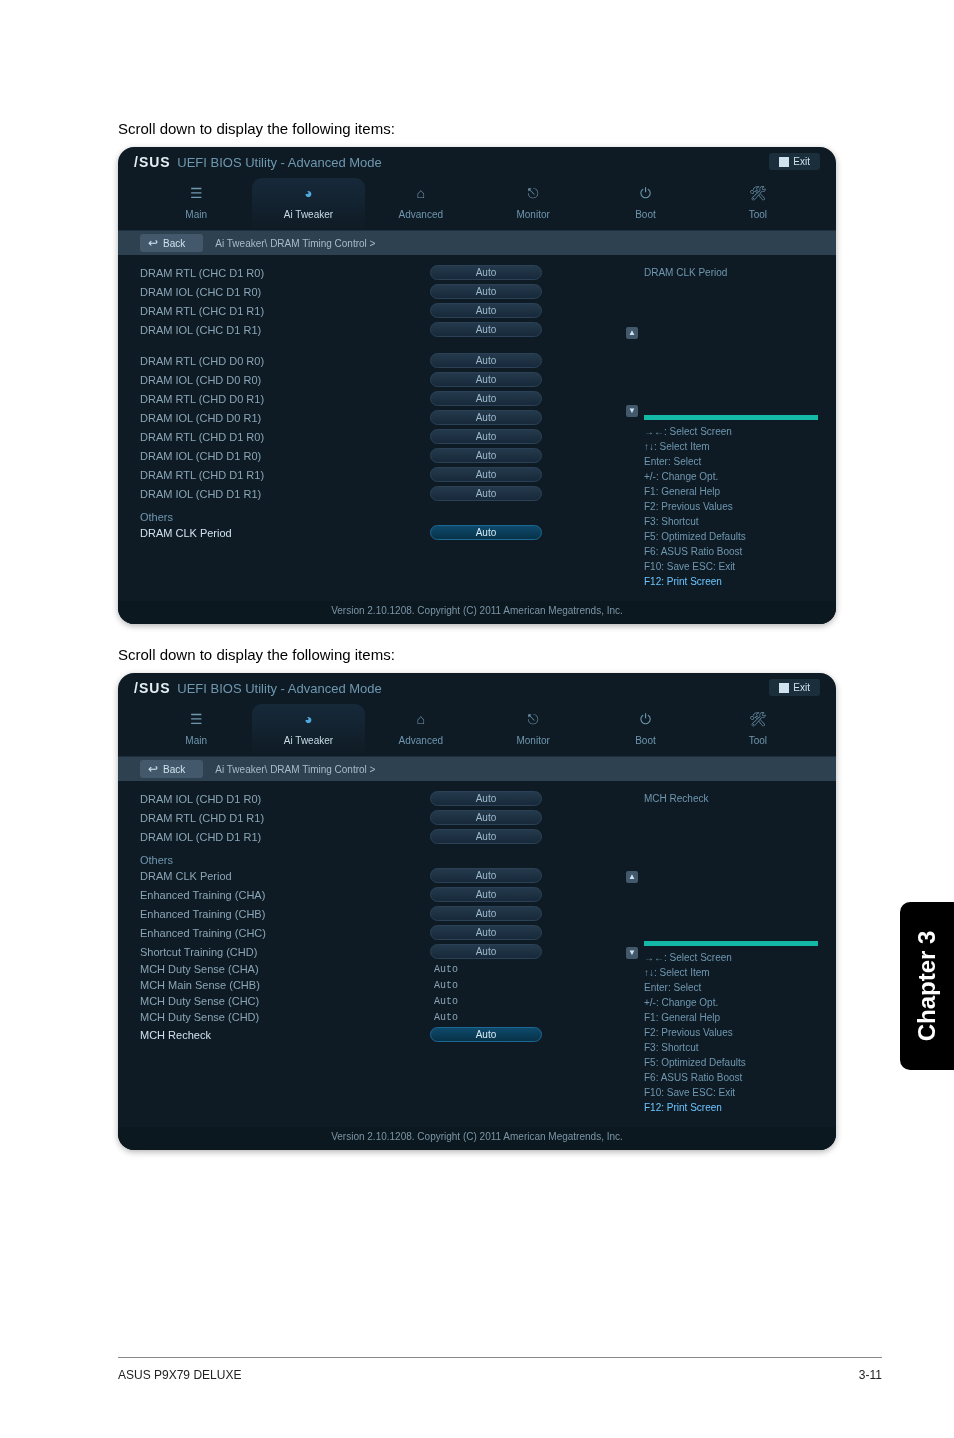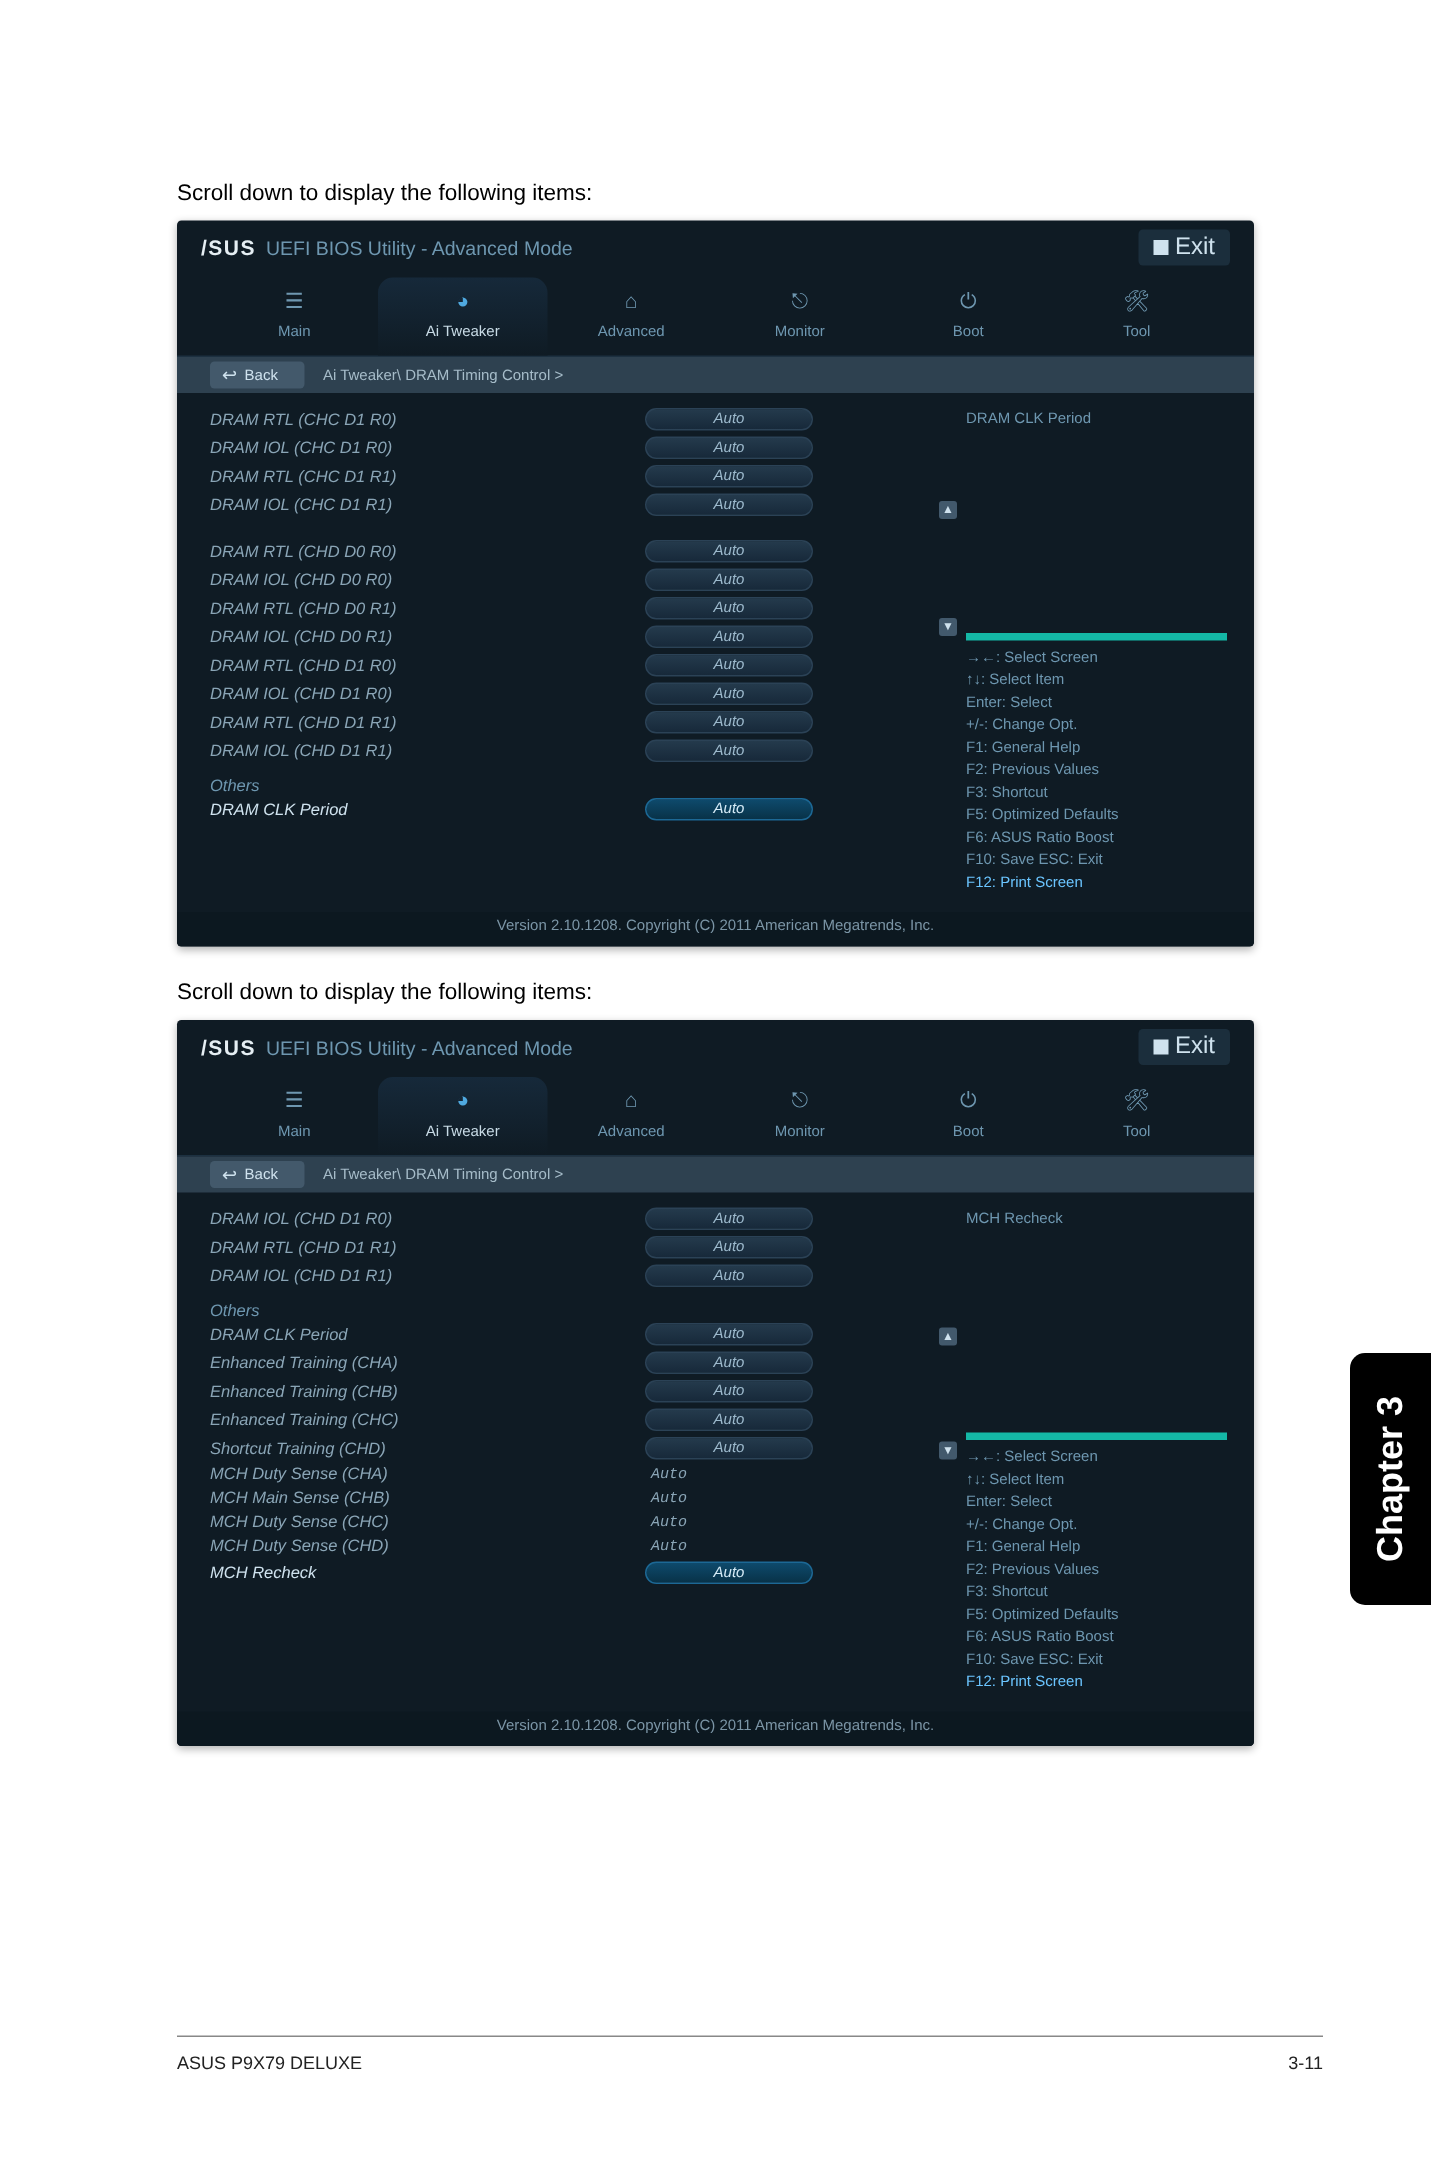"/SUS UEFI BIOS Utility -" .bios-screen { border-radius: 3px -> 16px }
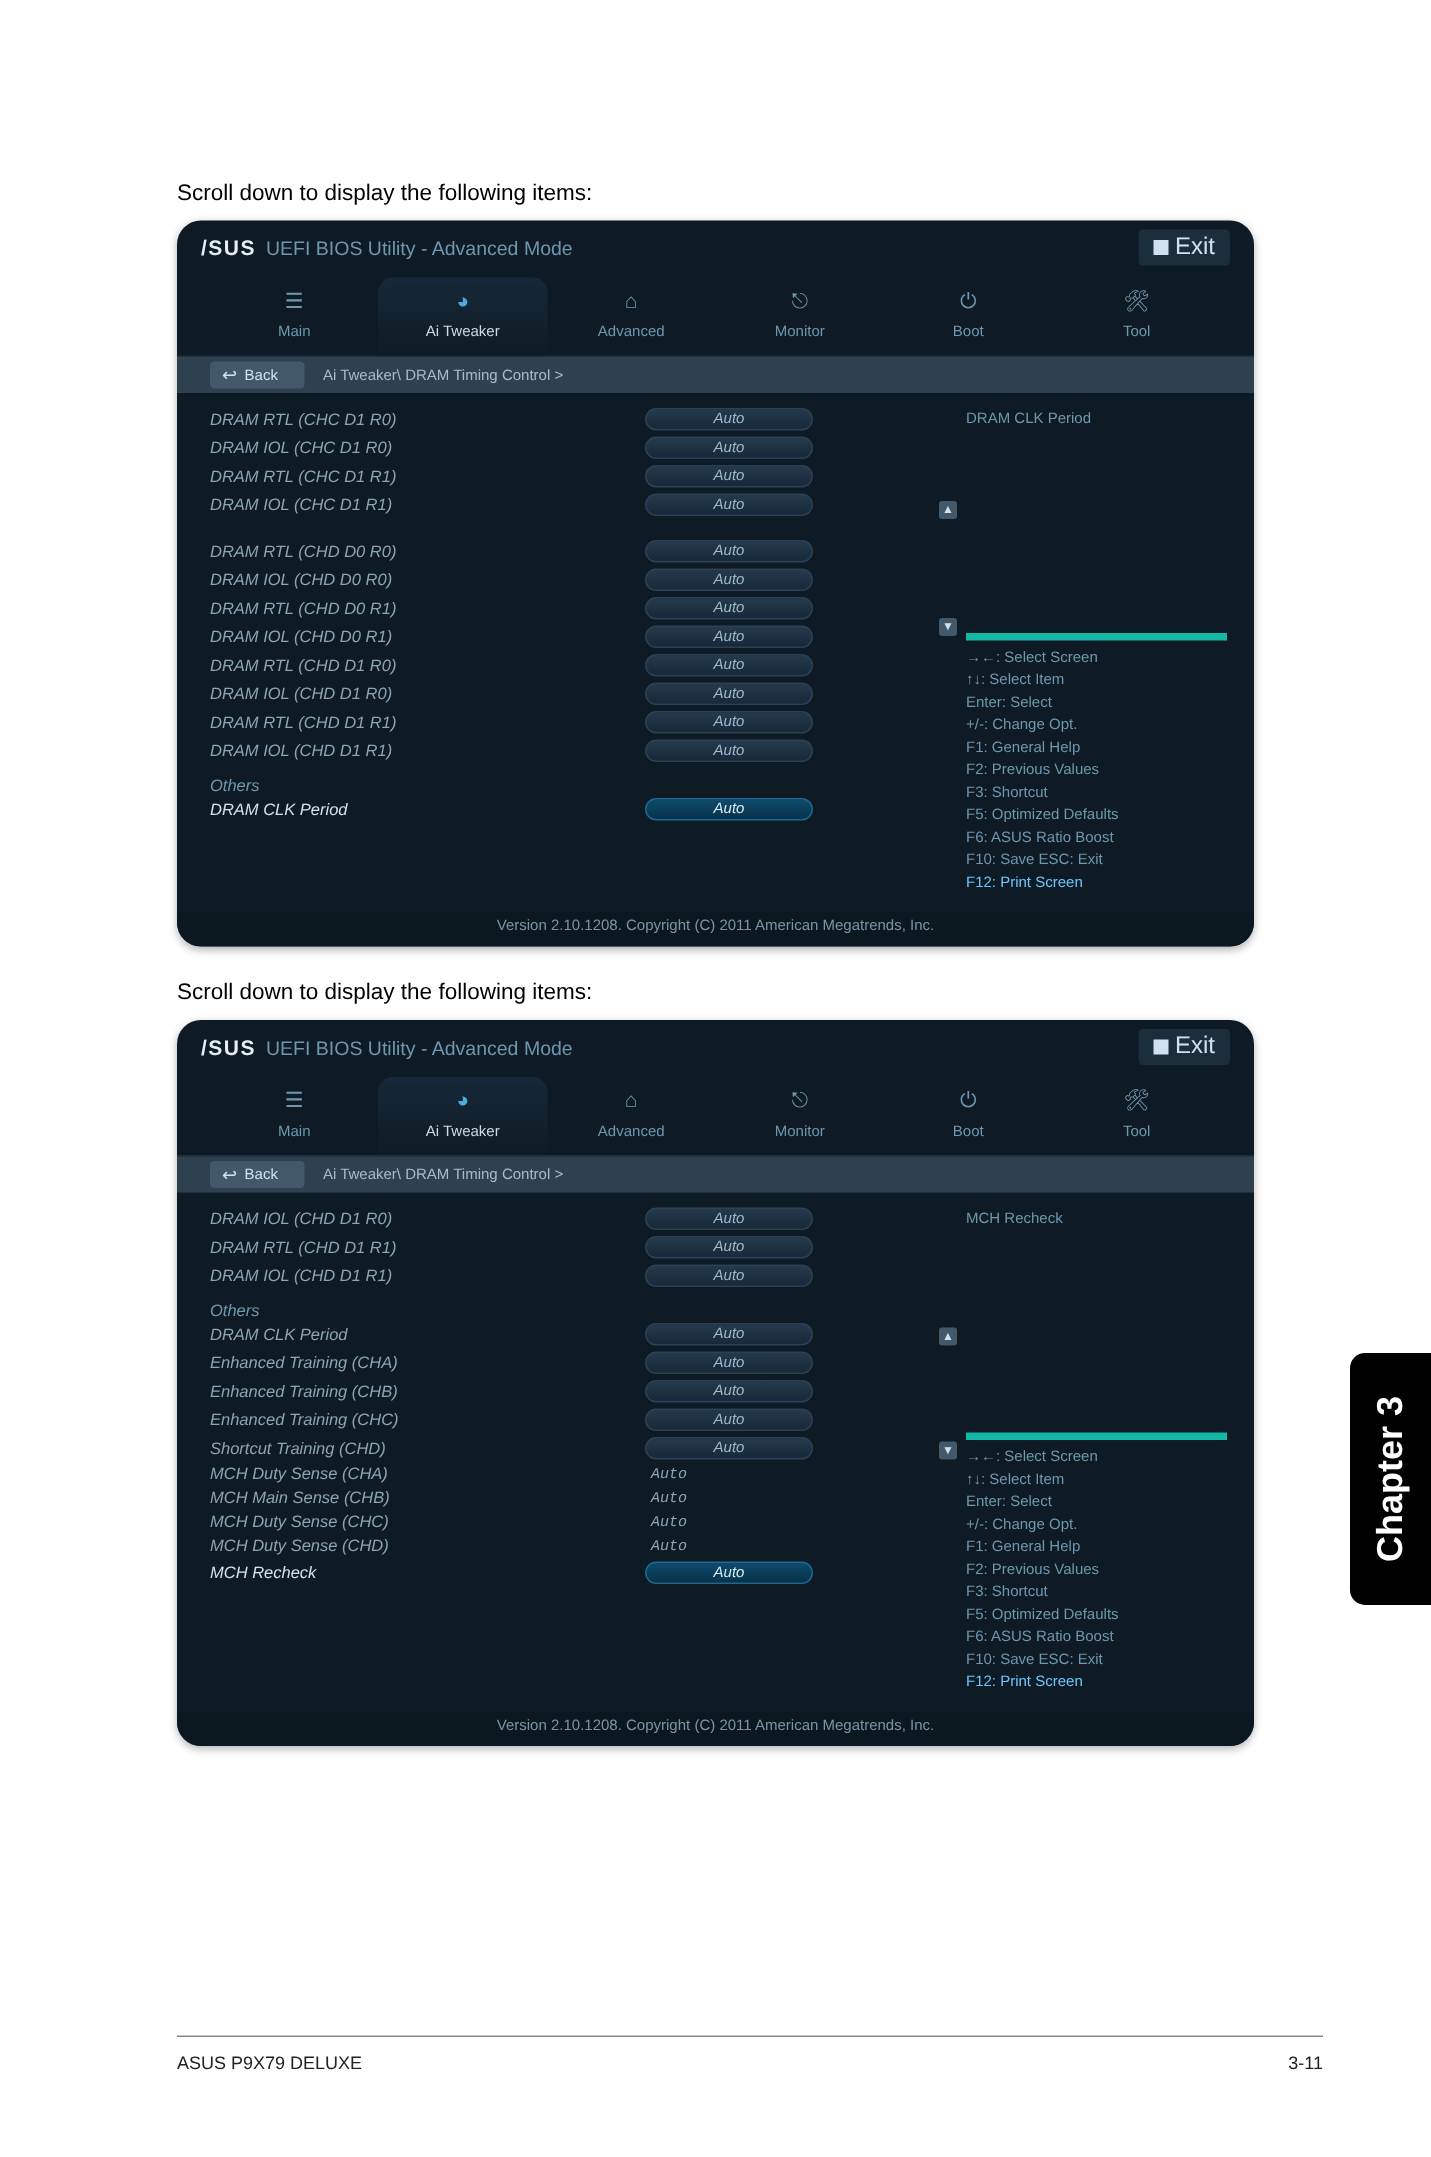"Exit" .exit-btn { font-size: 16px -> 10px }
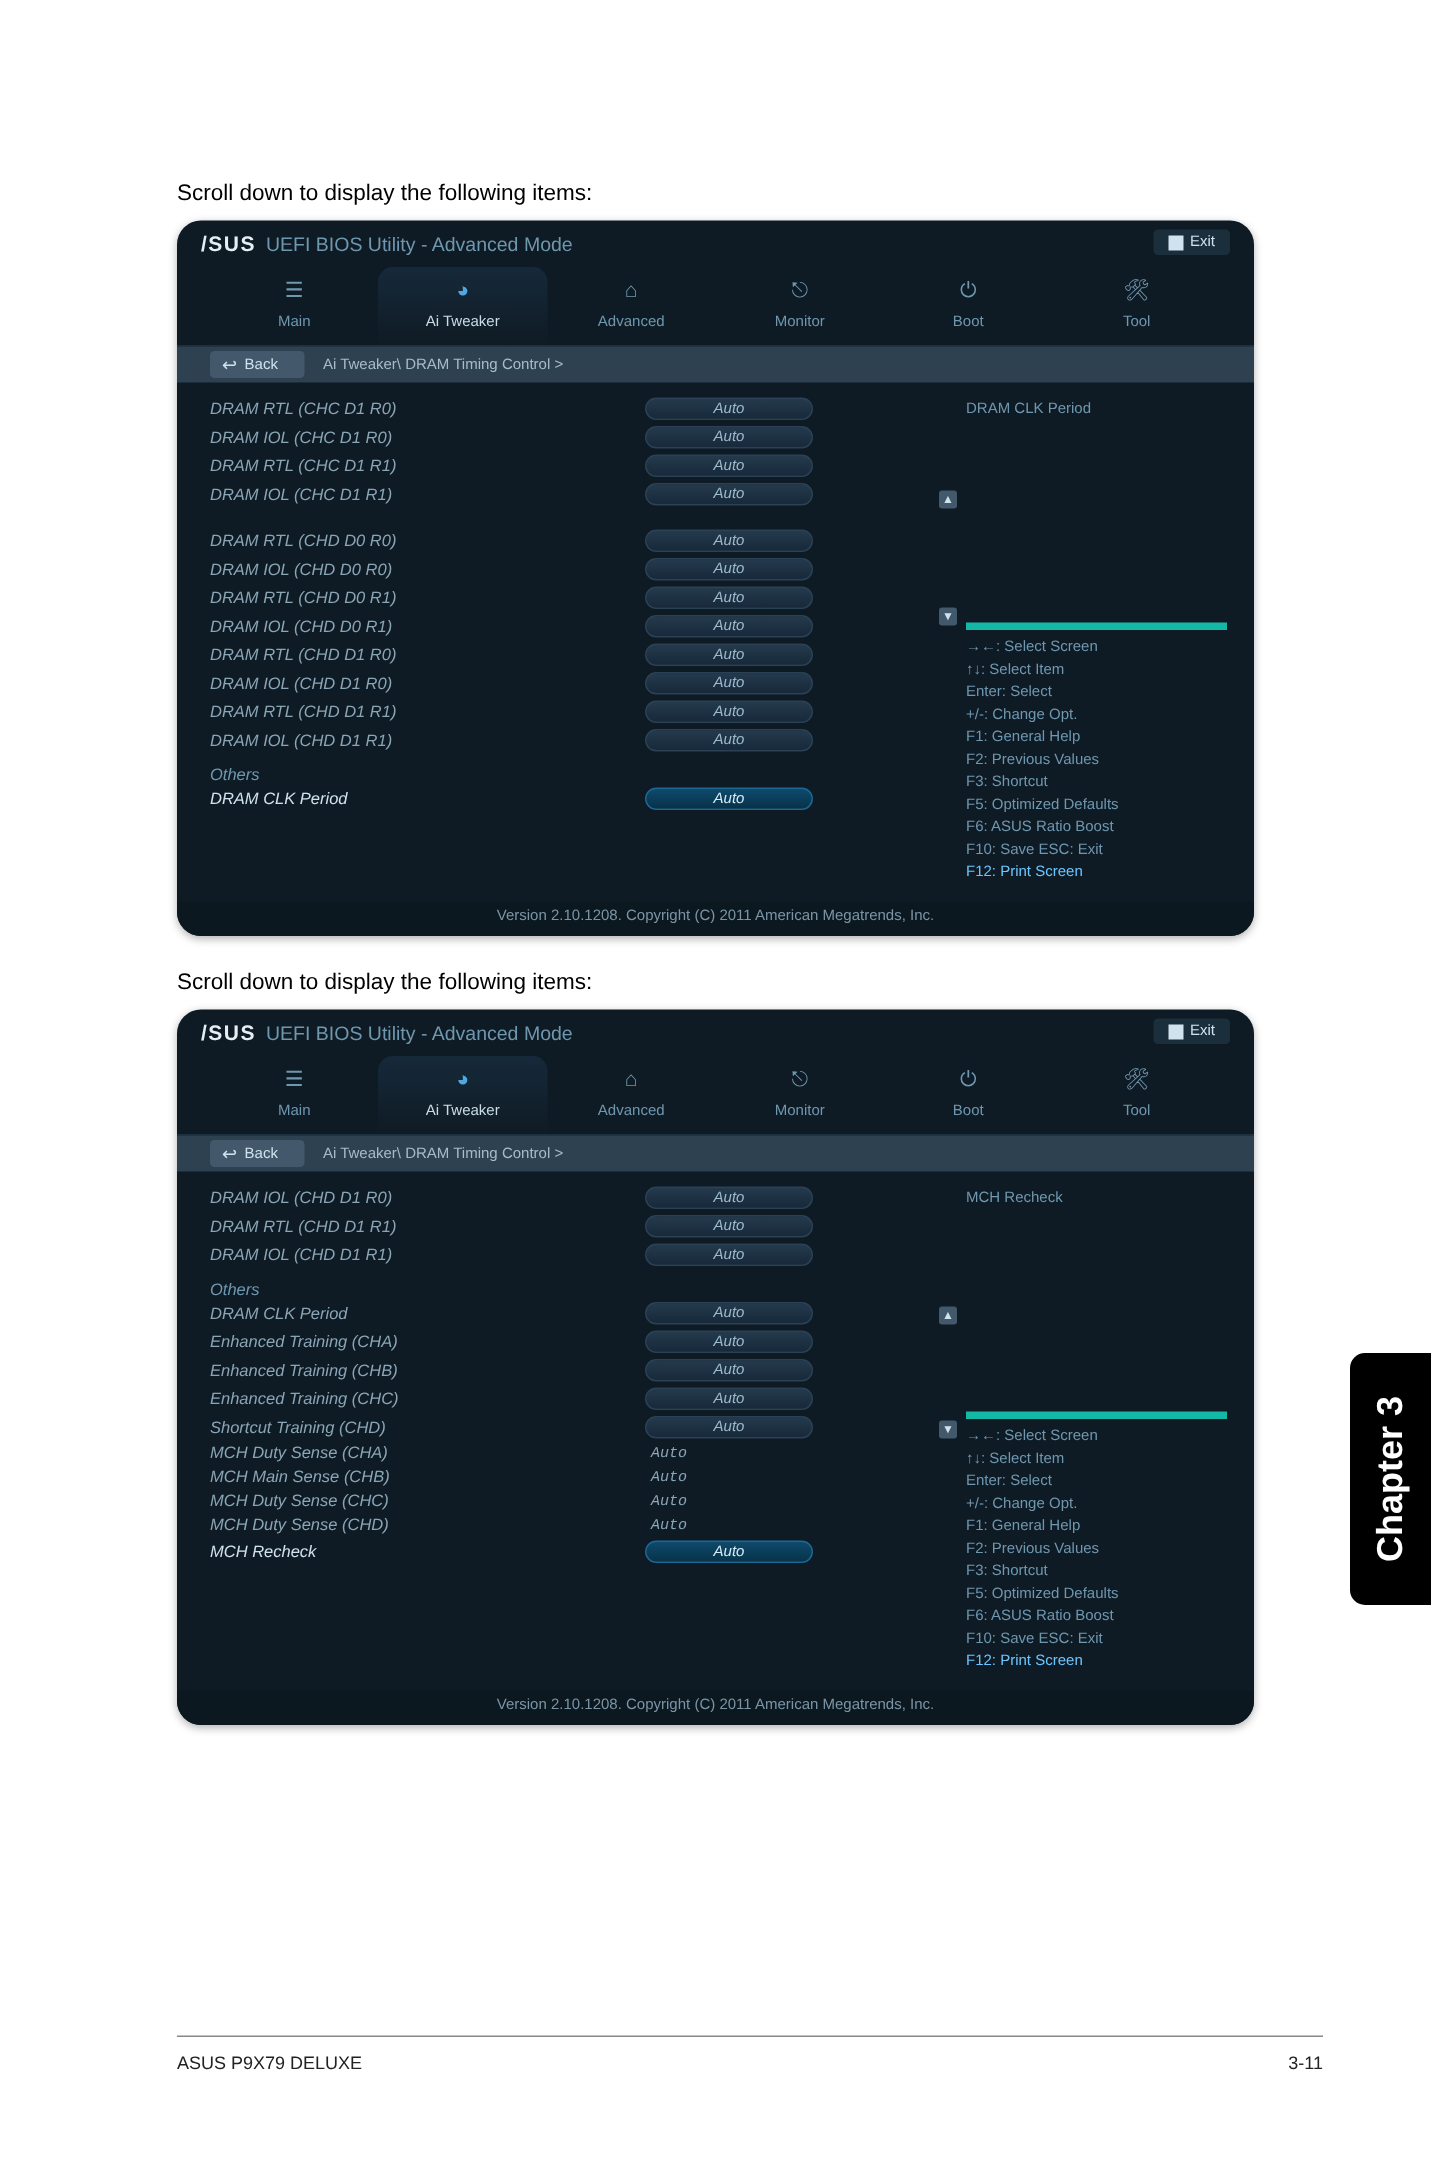"DRAM RTL (CHC D1 R0)" .main-col { font-style: italic -> none }
